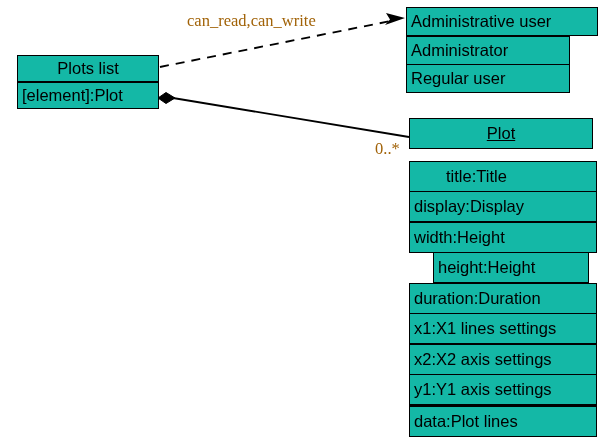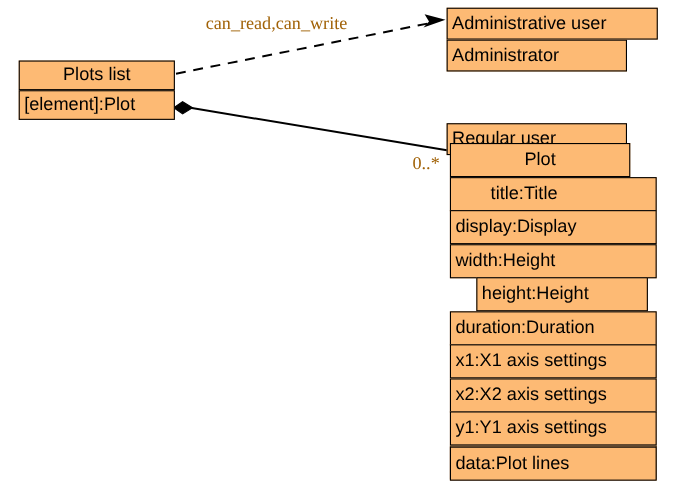"Administrative user" .uml-row { background: #fdba74 -> #14b8a6 }
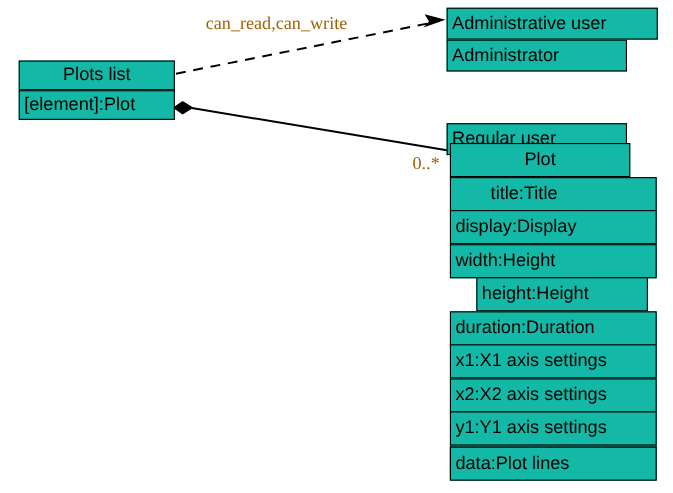"Regular user" div.uml-row { margin-top: 48px -> none }
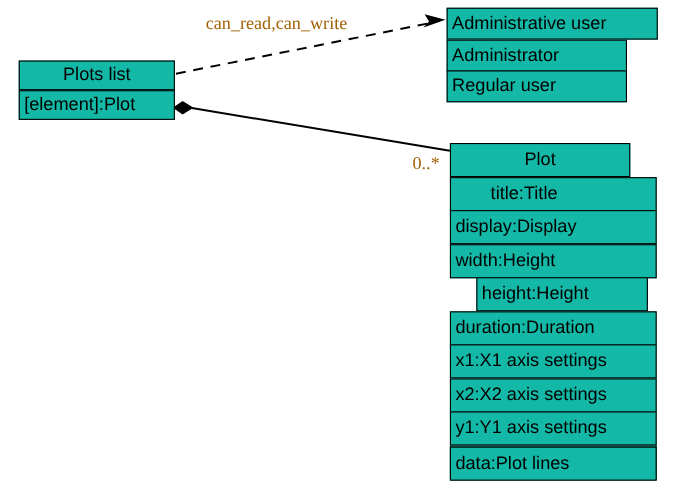"Plot" div.uml-row { text-decoration: none -> underline; top: 130px -> 118px; width: 164px -> 184px }
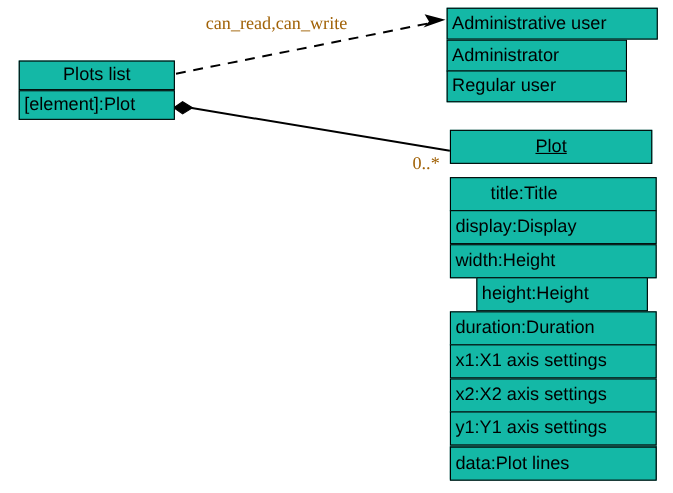"x1:X1 axis settings" div.uml-row { text: axis -> lines }
